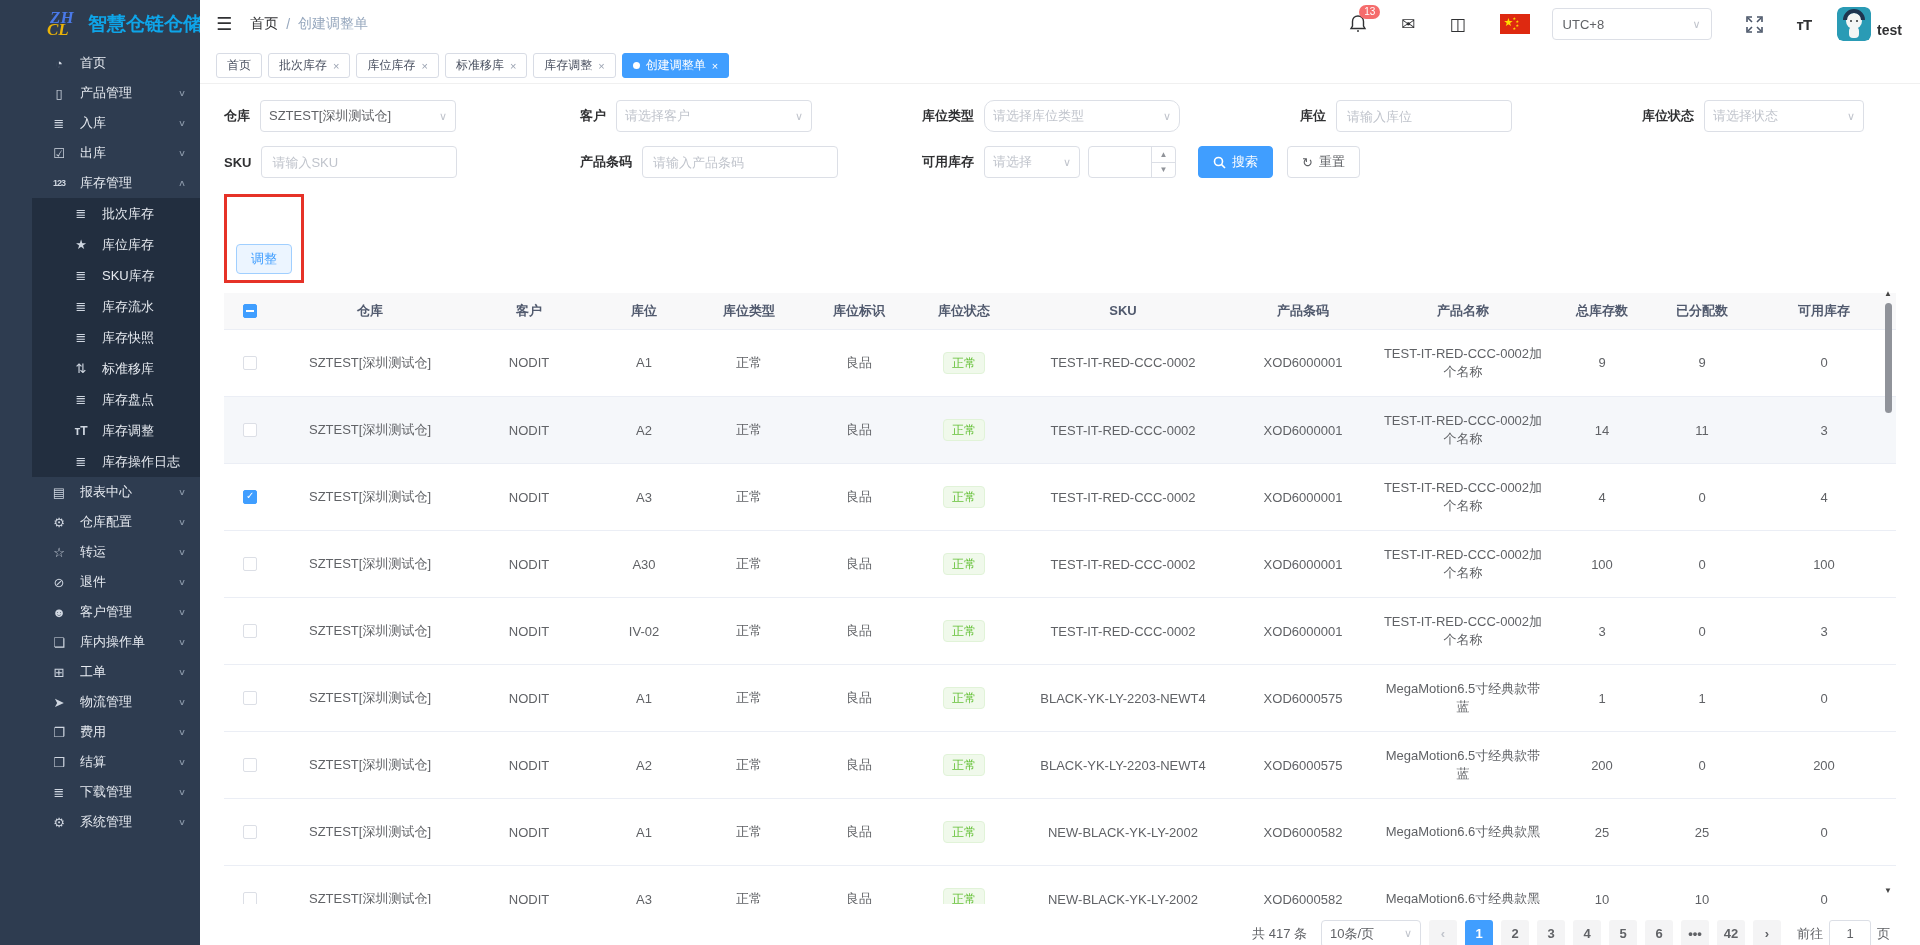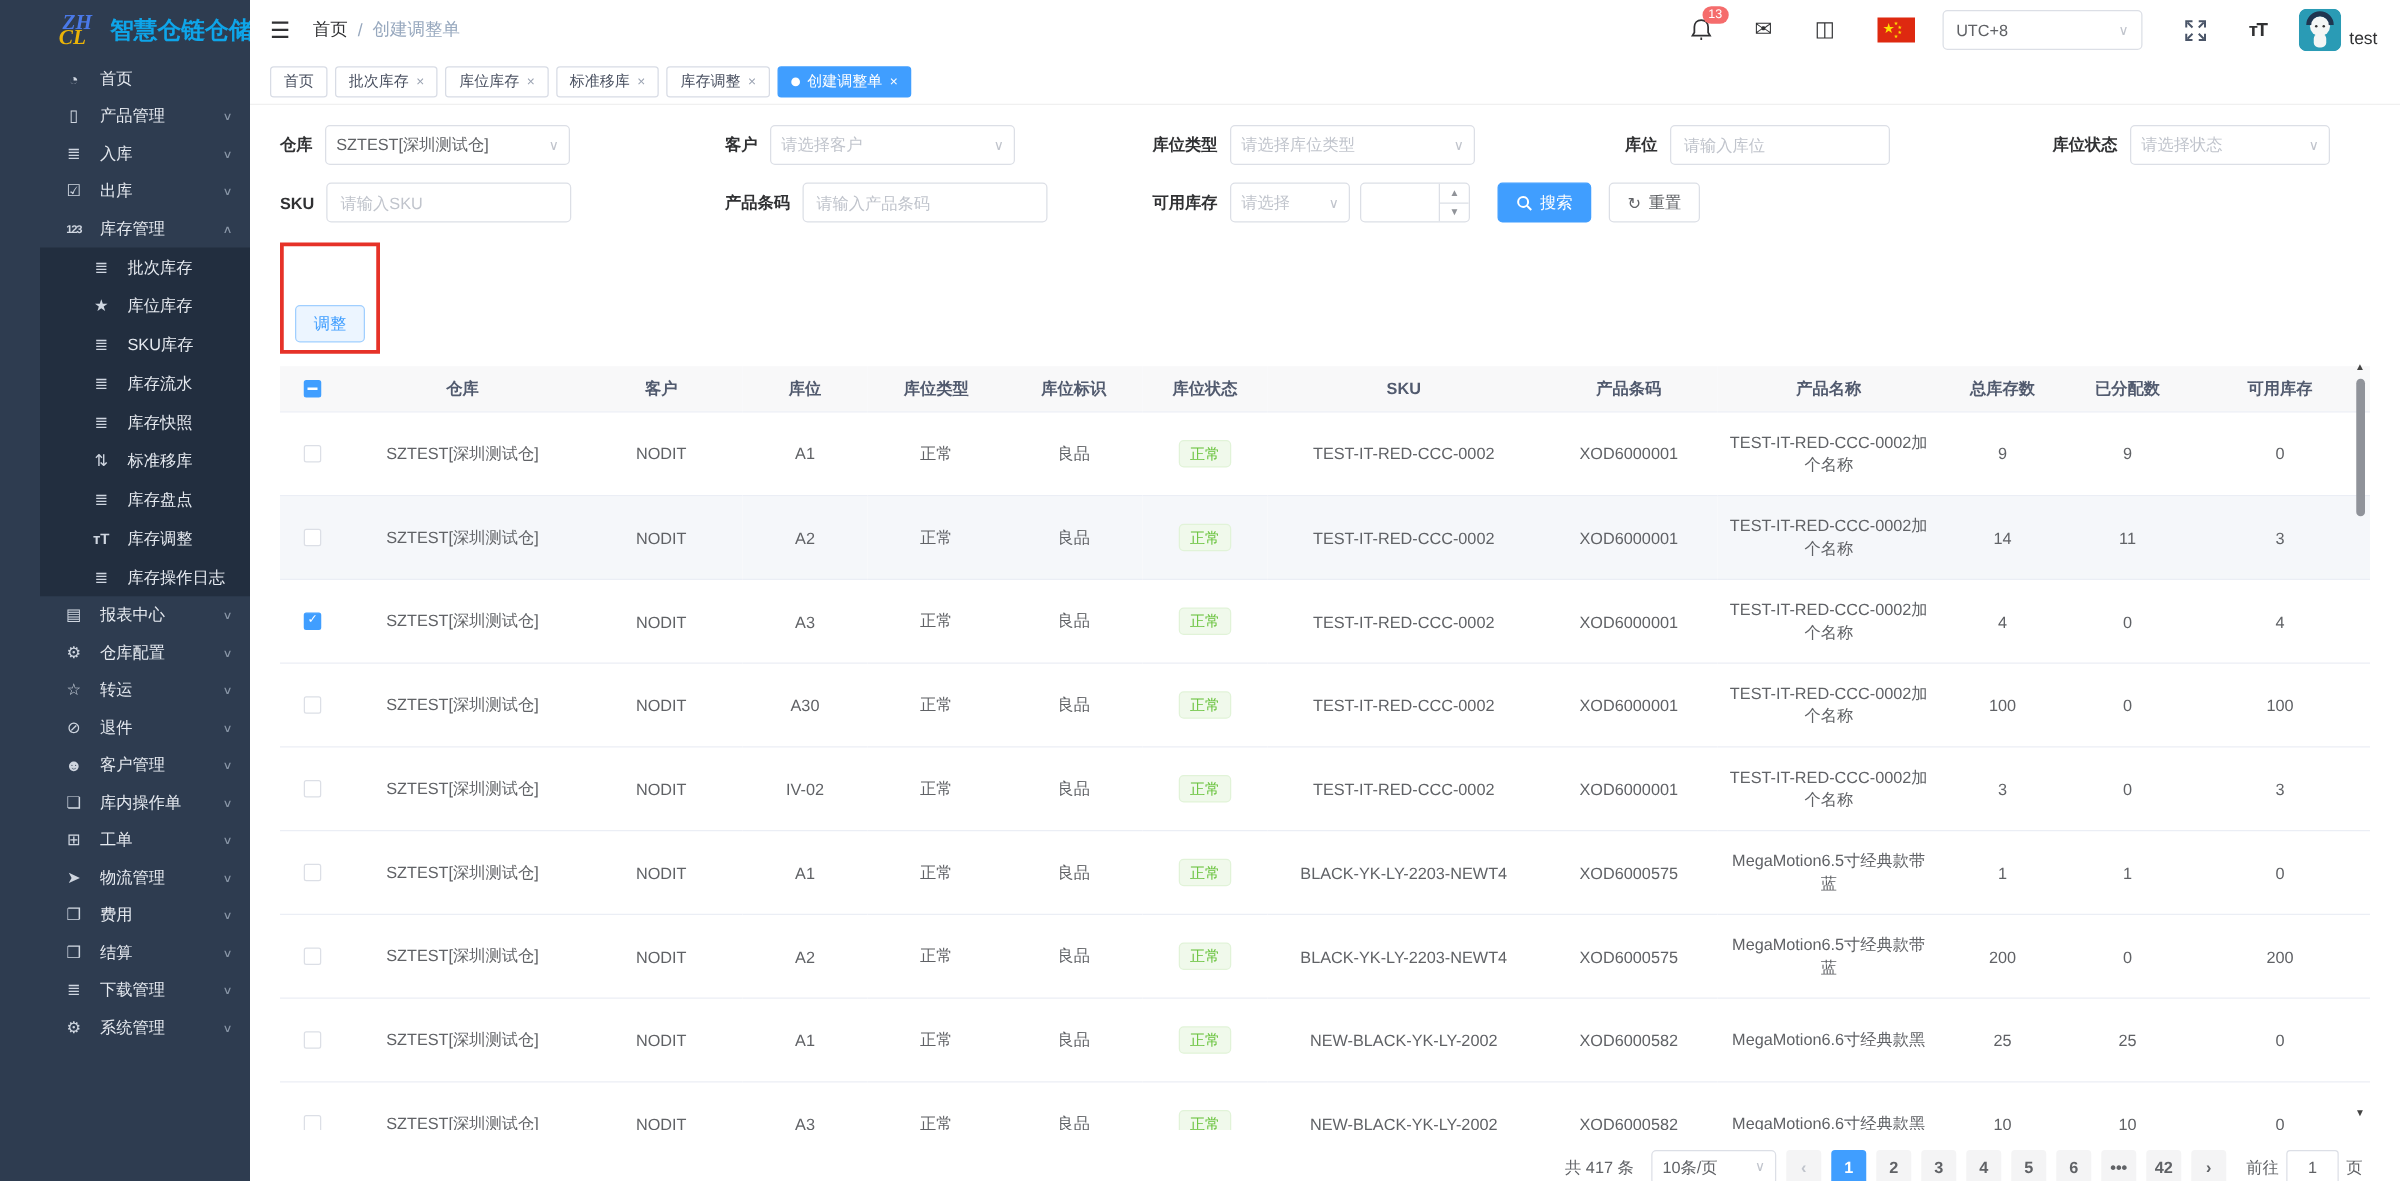"test" .uname { font-weight: none -> bold }
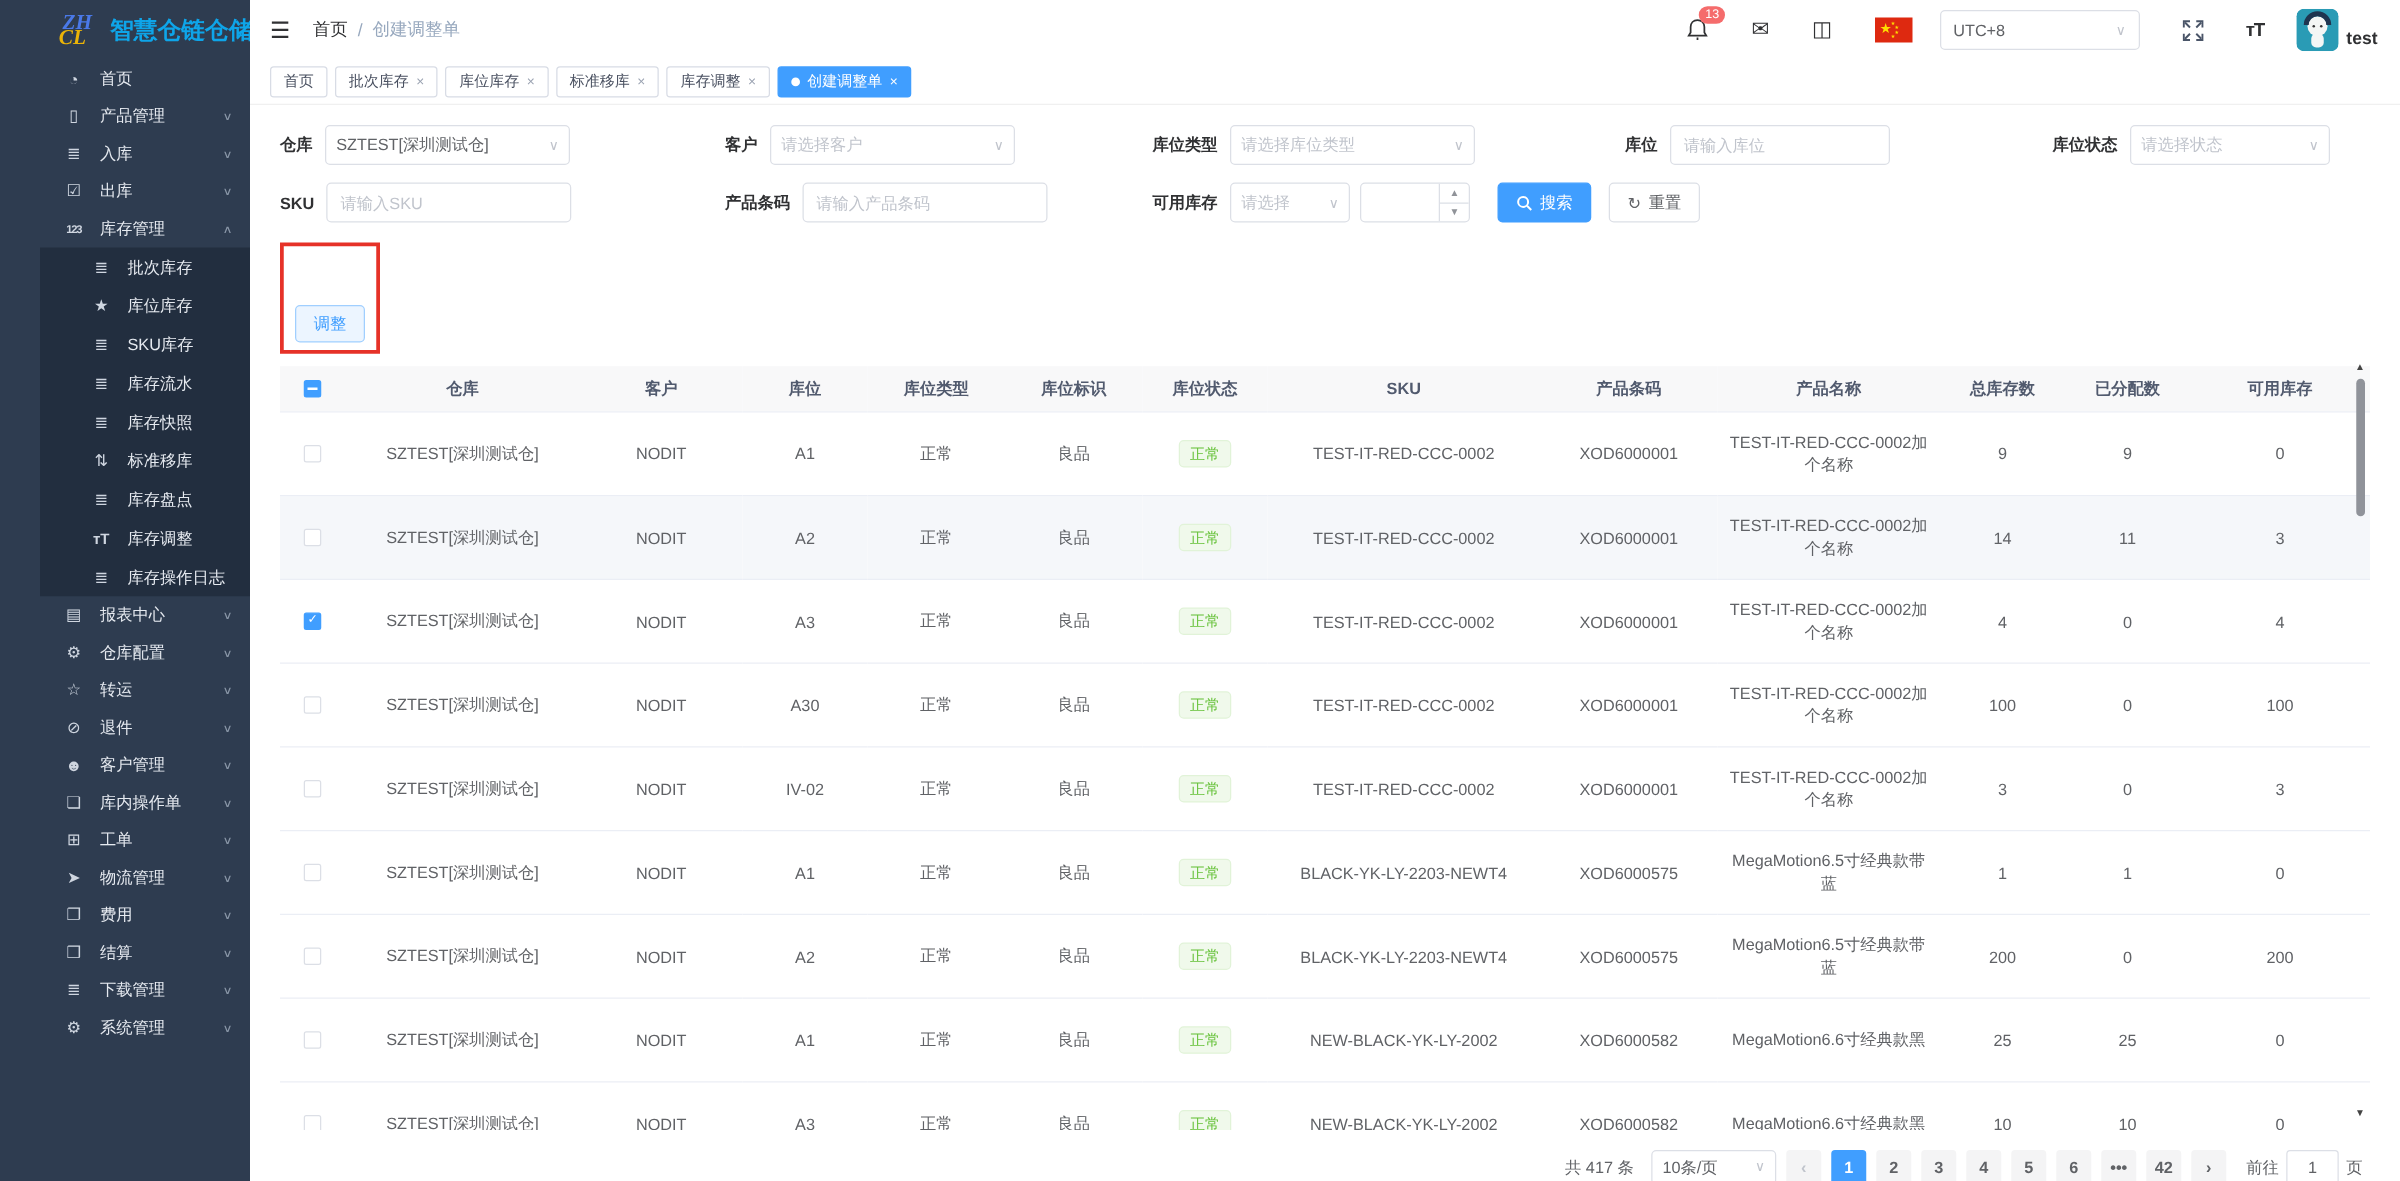"请选择库位类型" div.ctrl { border-radius: none -> 10px }
